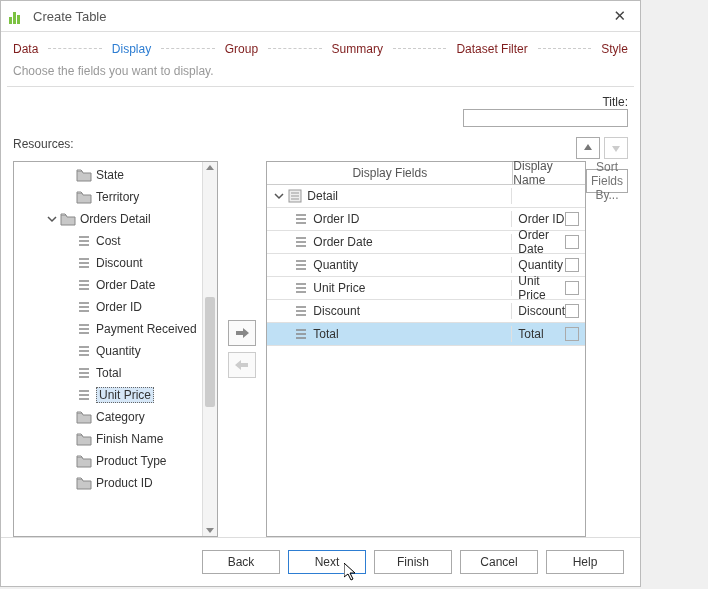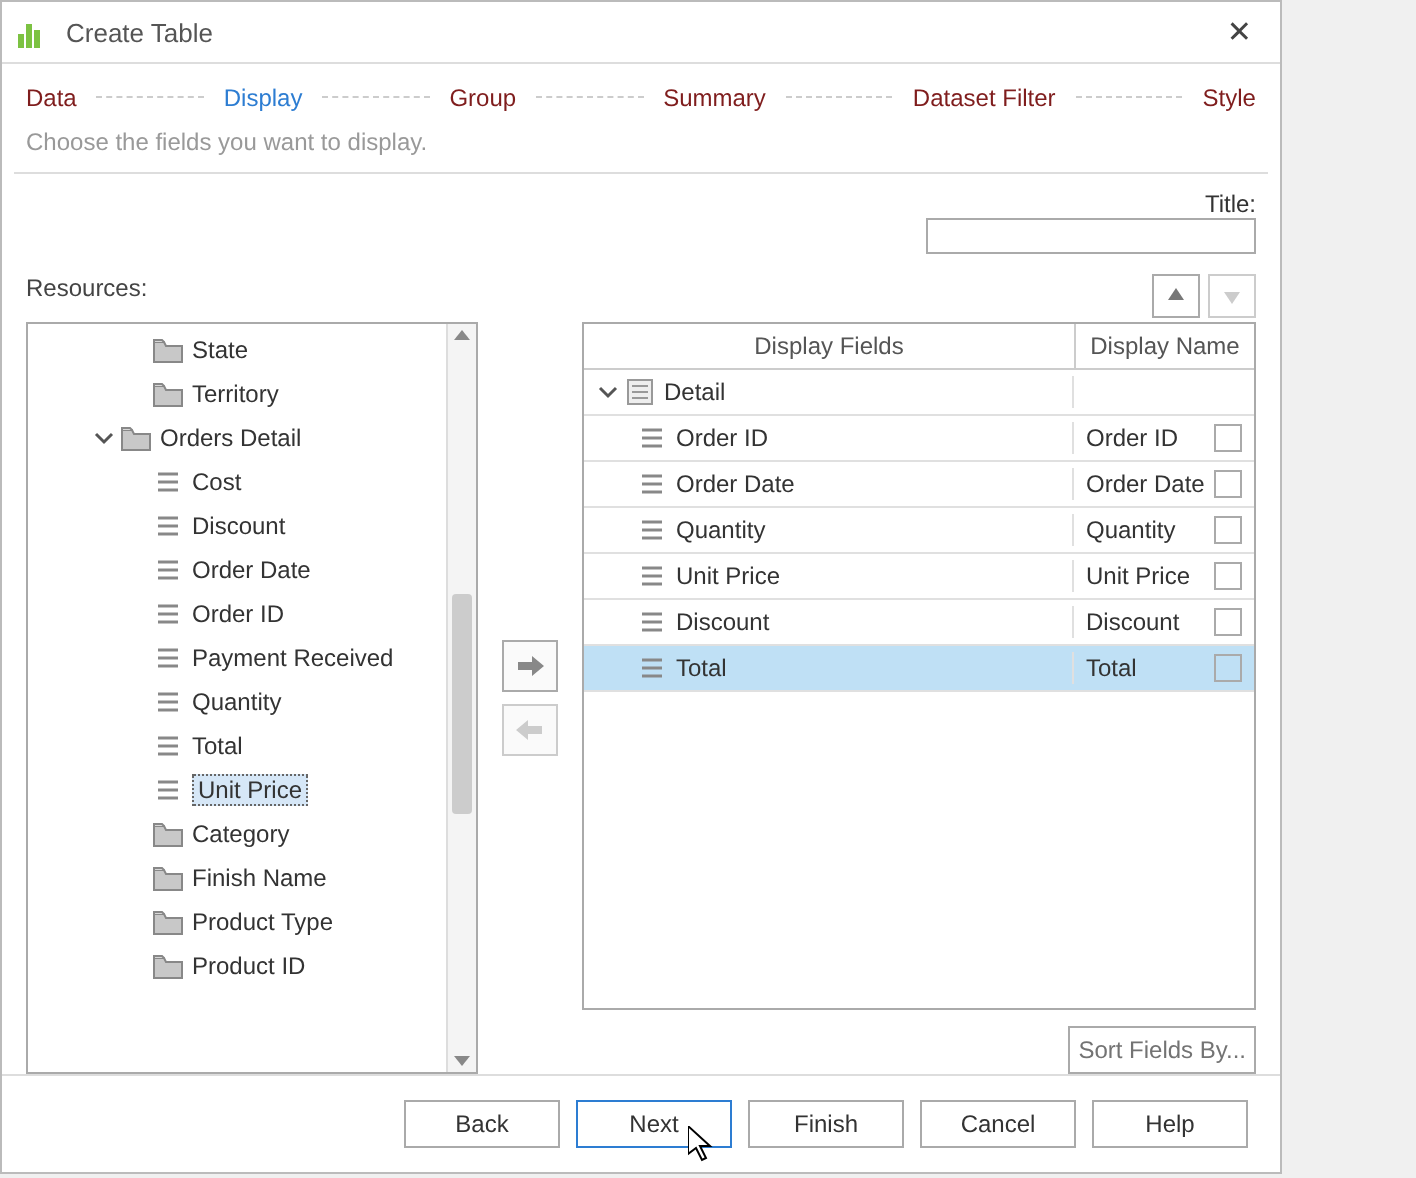"Display Fields" .right-col { flex-direction: column -> row }
